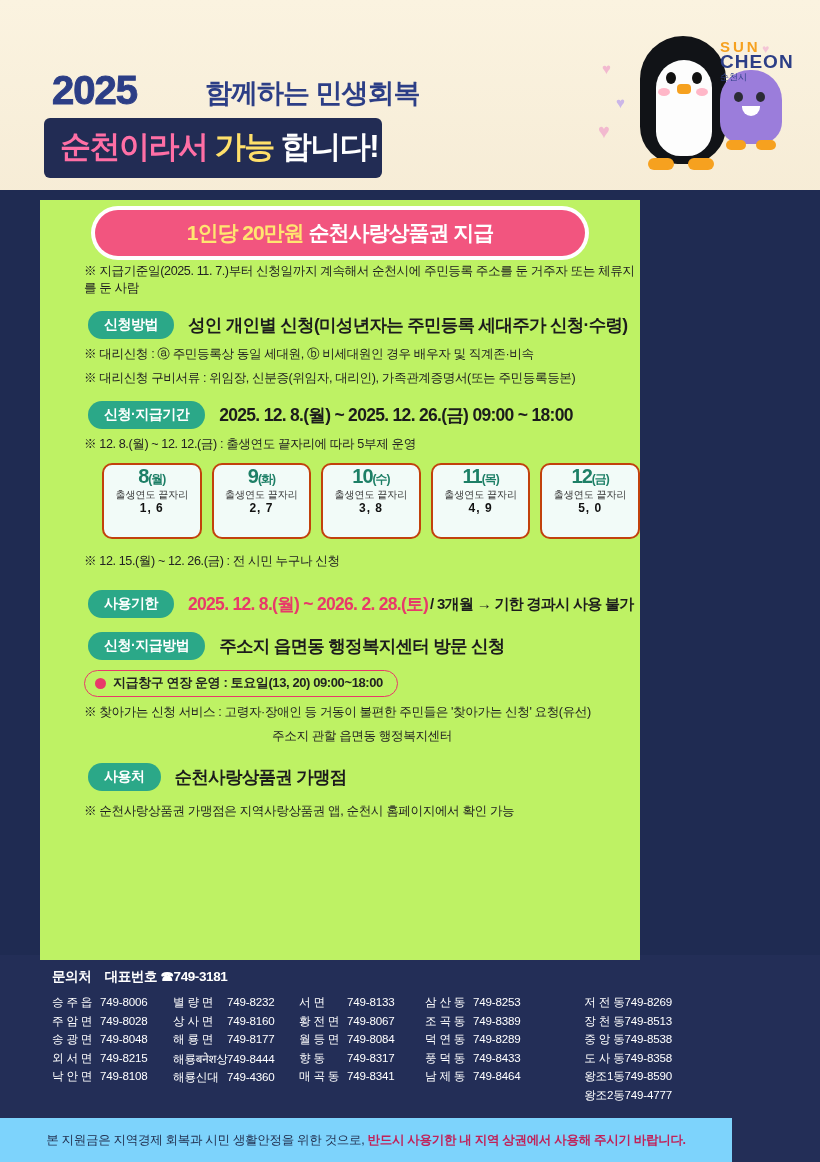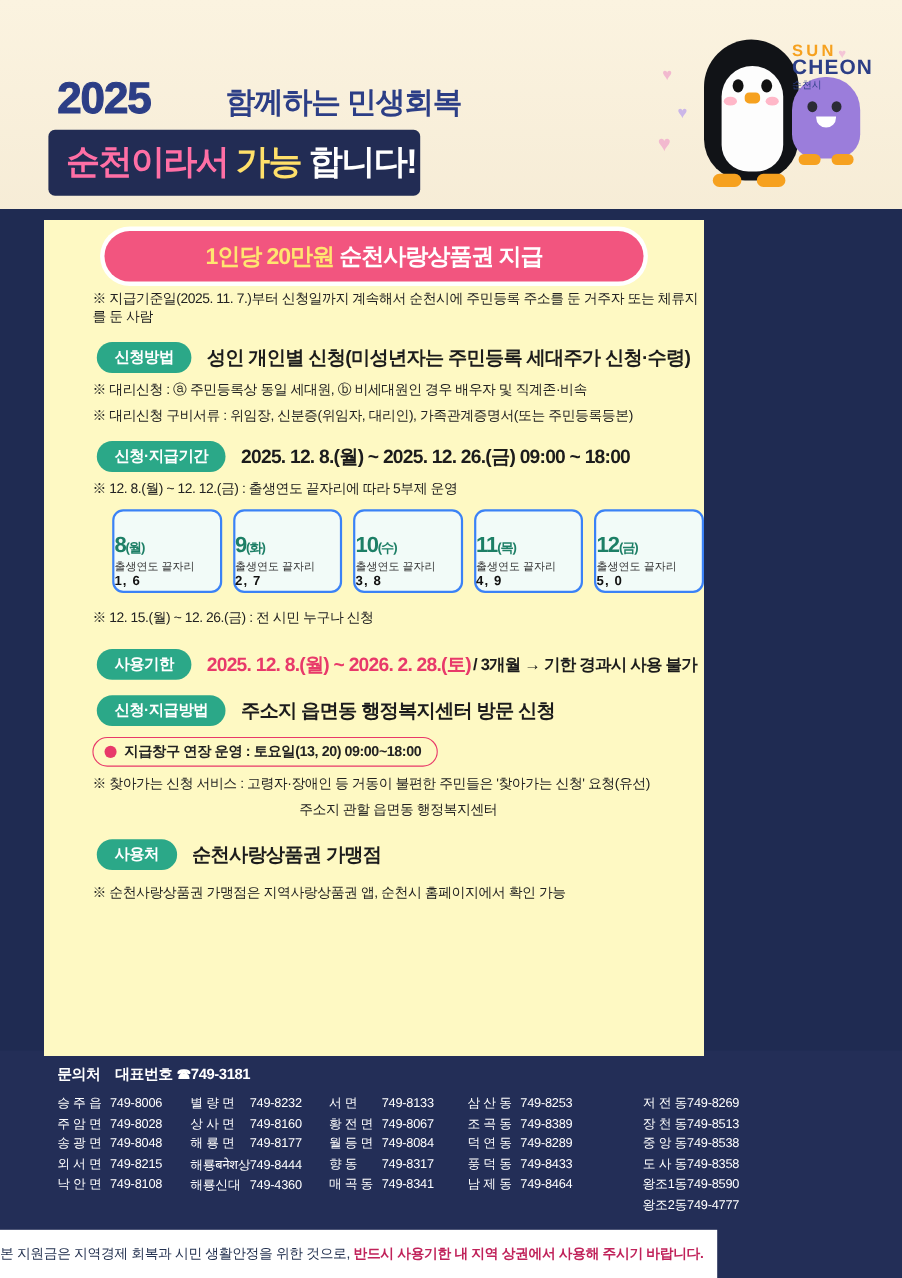"1인당 20만원 순천사랑상품권 지급" .card { background: #fef9c3 -> #bef264 }
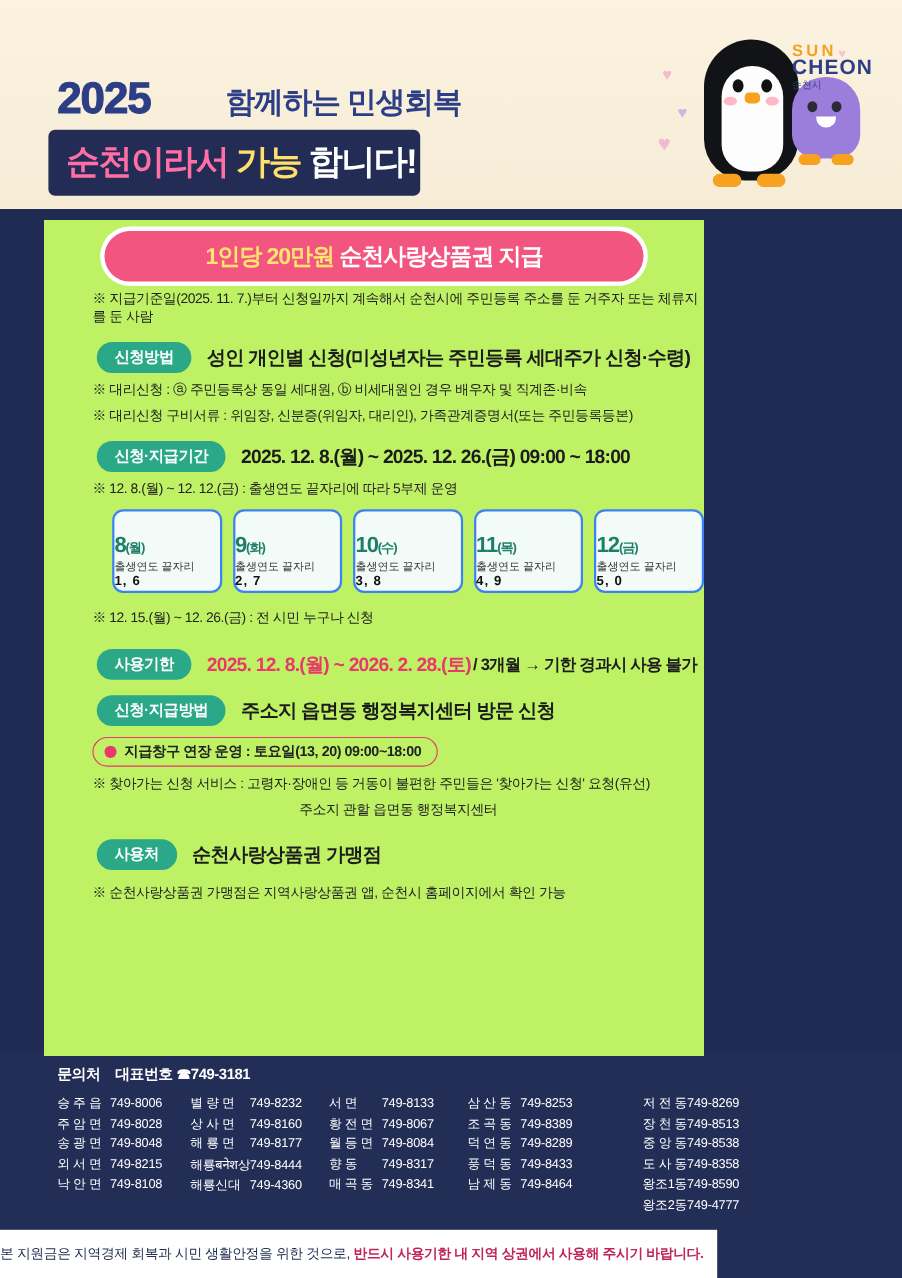"8(월)" .five-box { border: 2px solid #3b82f6 -> 2px solid #c2410c; padding-top: 20px -> 0; text-align: left -> center }
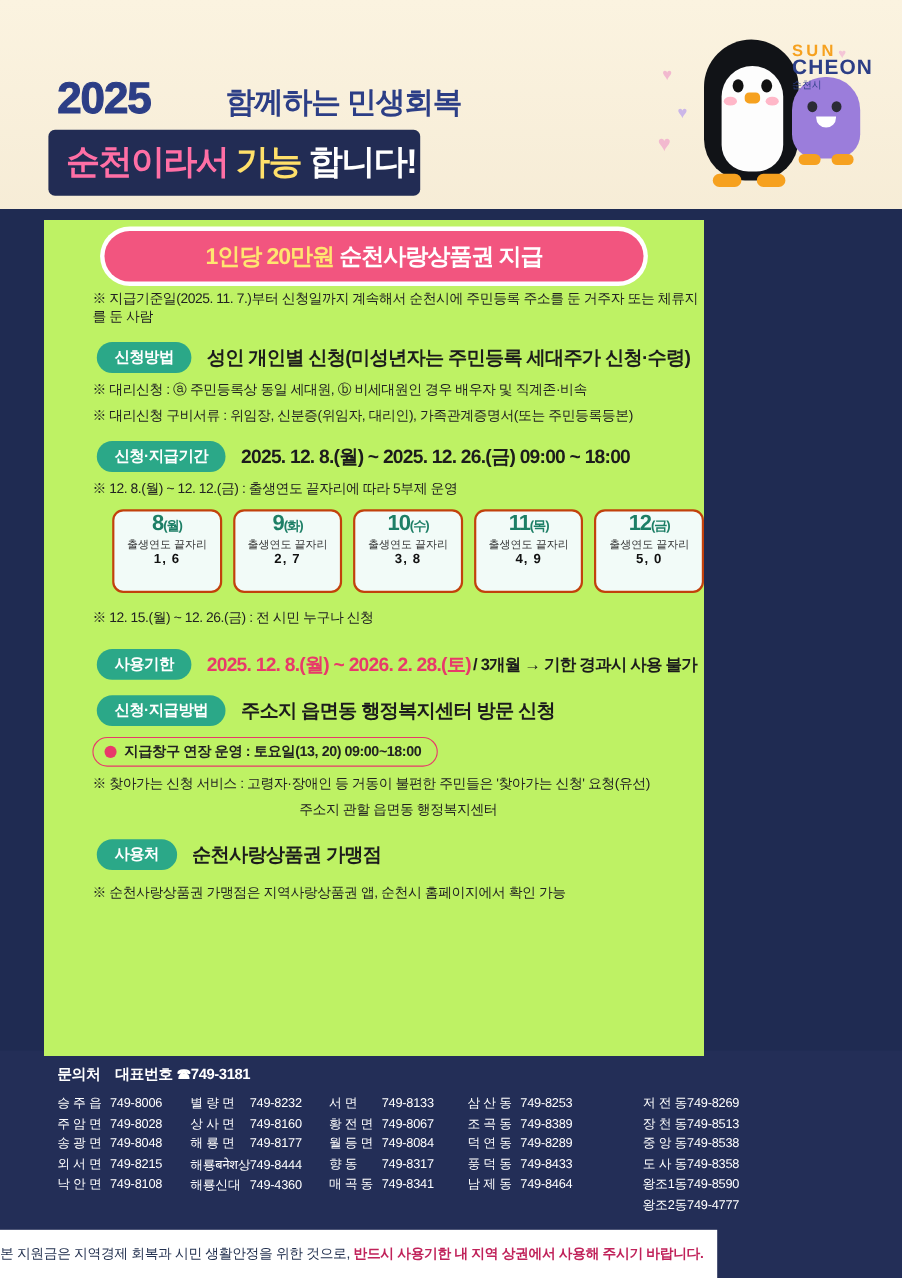"본 지원금은 지역경제 회복과 시민" .footer-note { background: #ffffff -> #7dd3fc; justify-content: flex-start -> center; width: 652px -> 732px }
